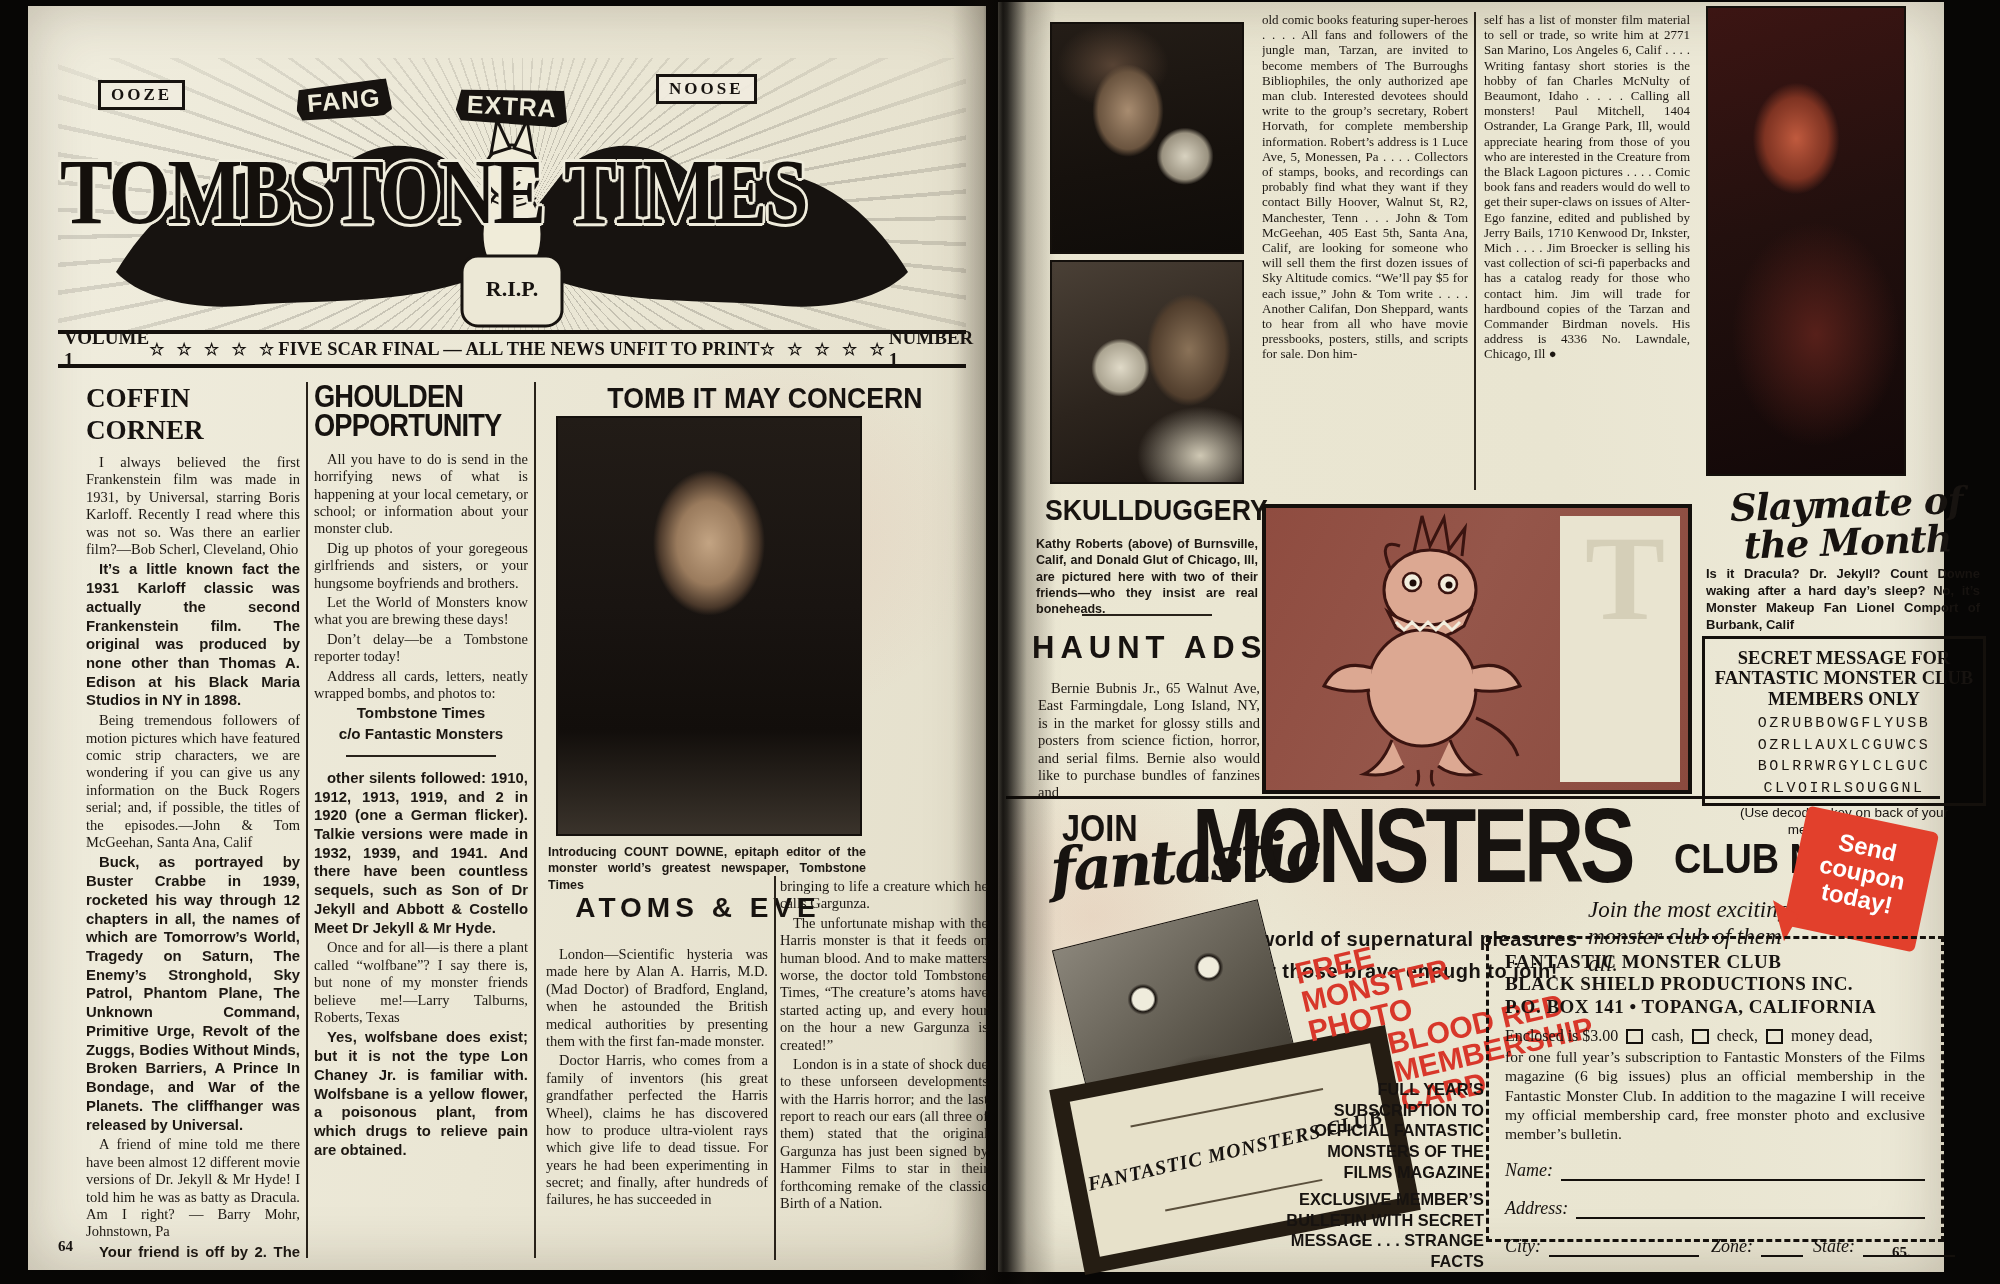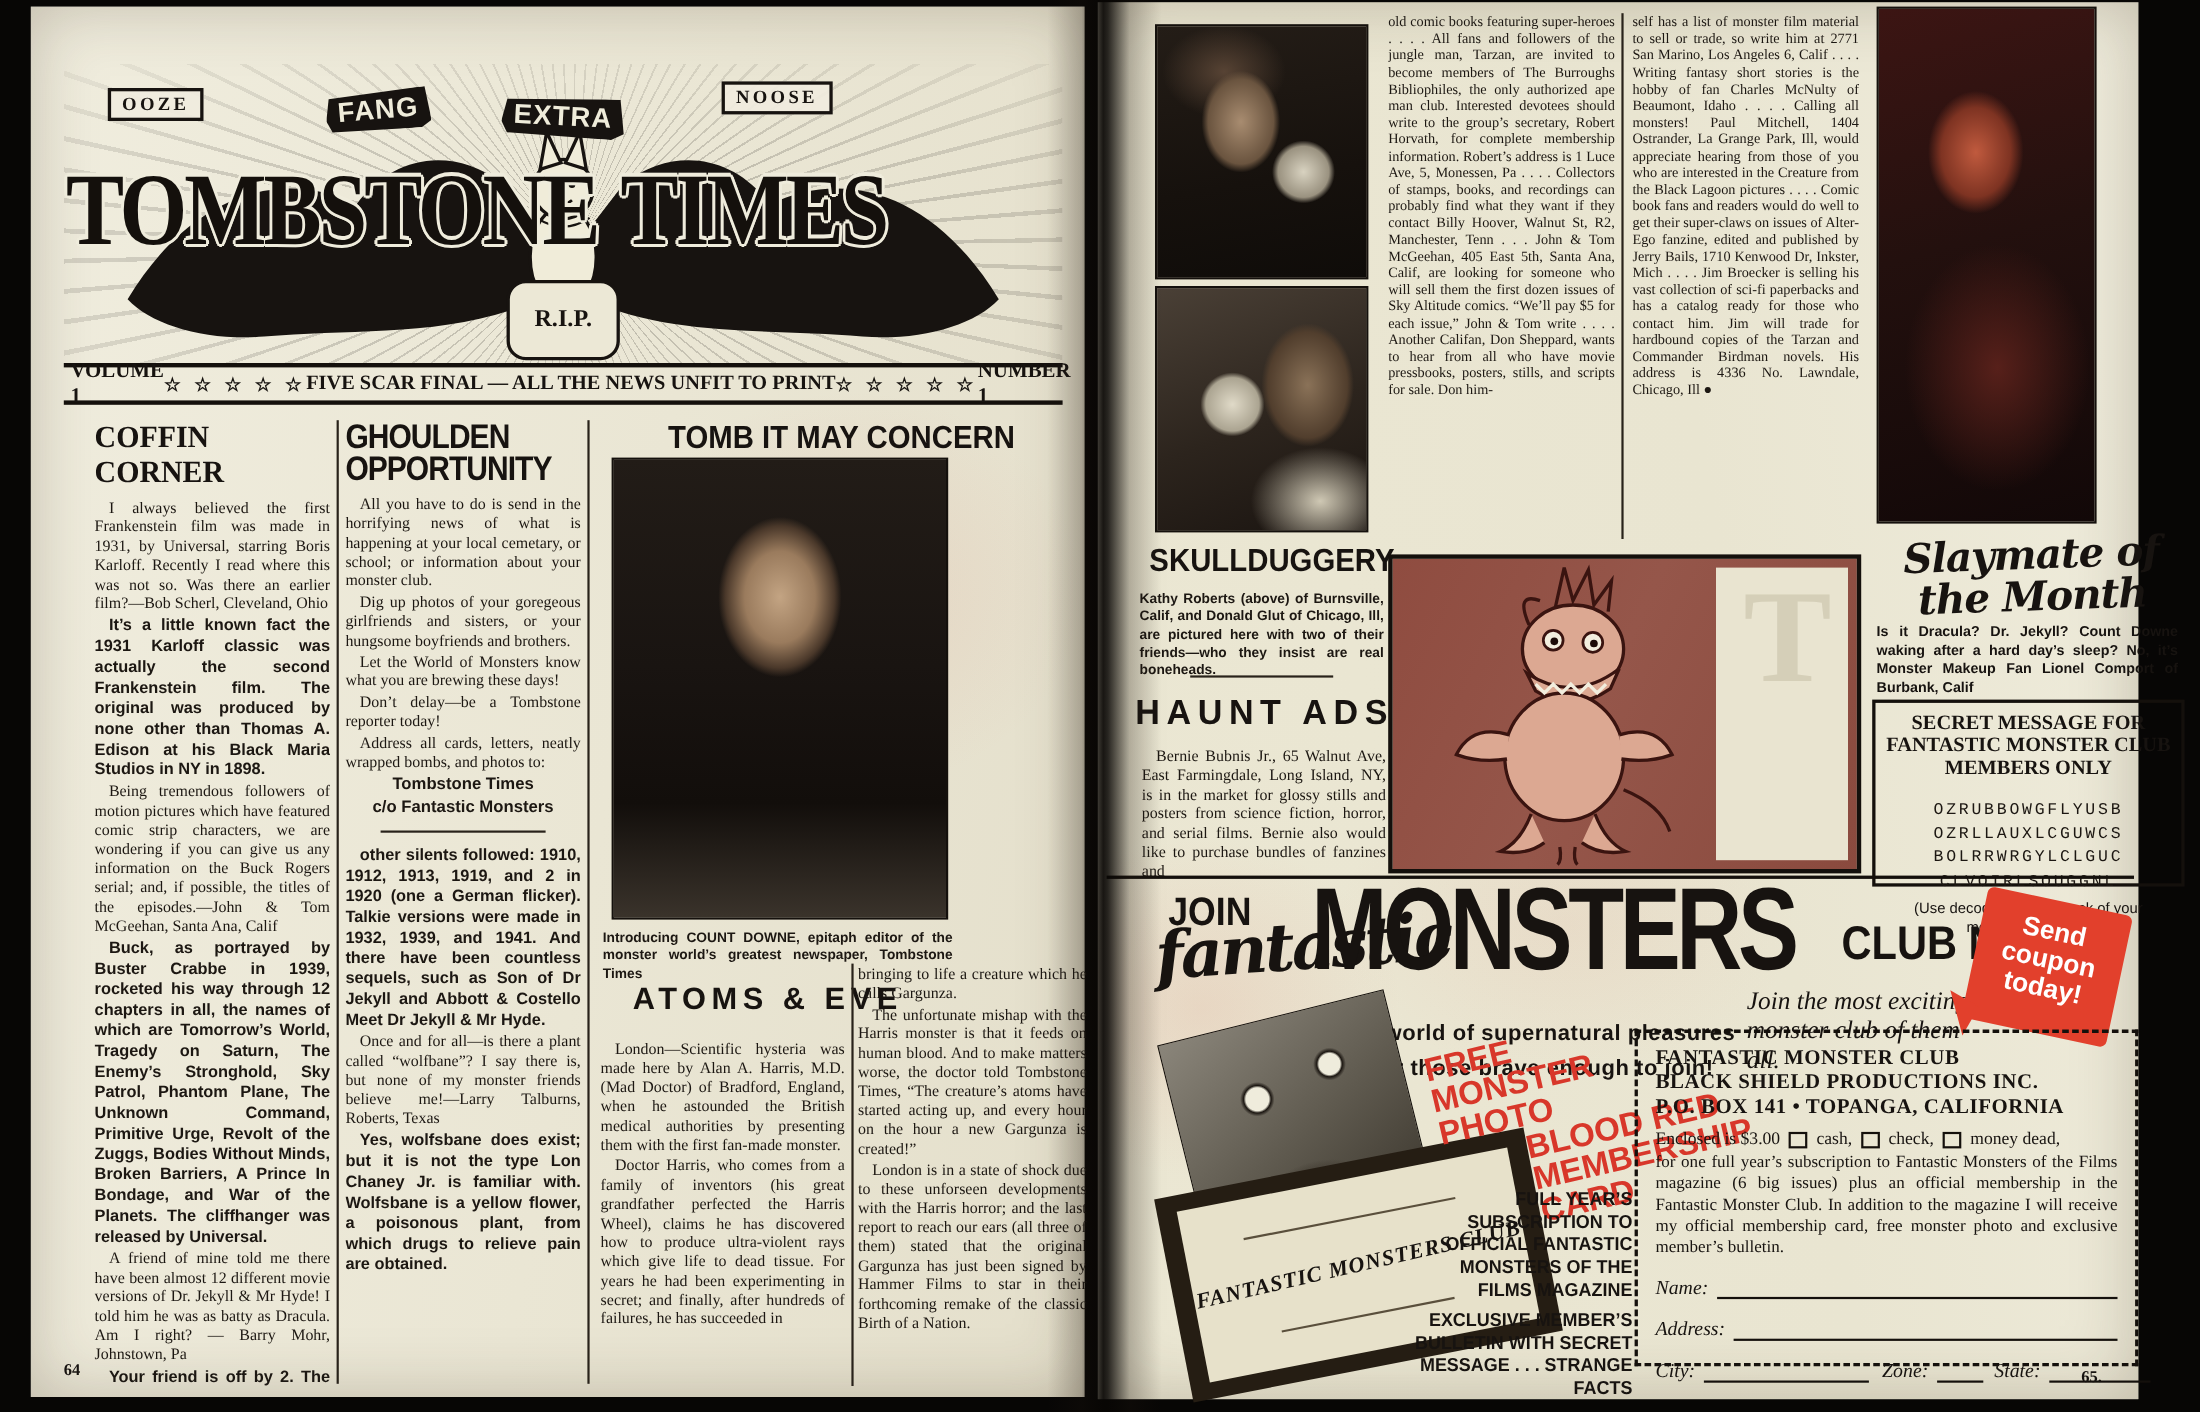"OZRUBBOWGFLYUSB" div { margin-top: 18px -> 5px }
